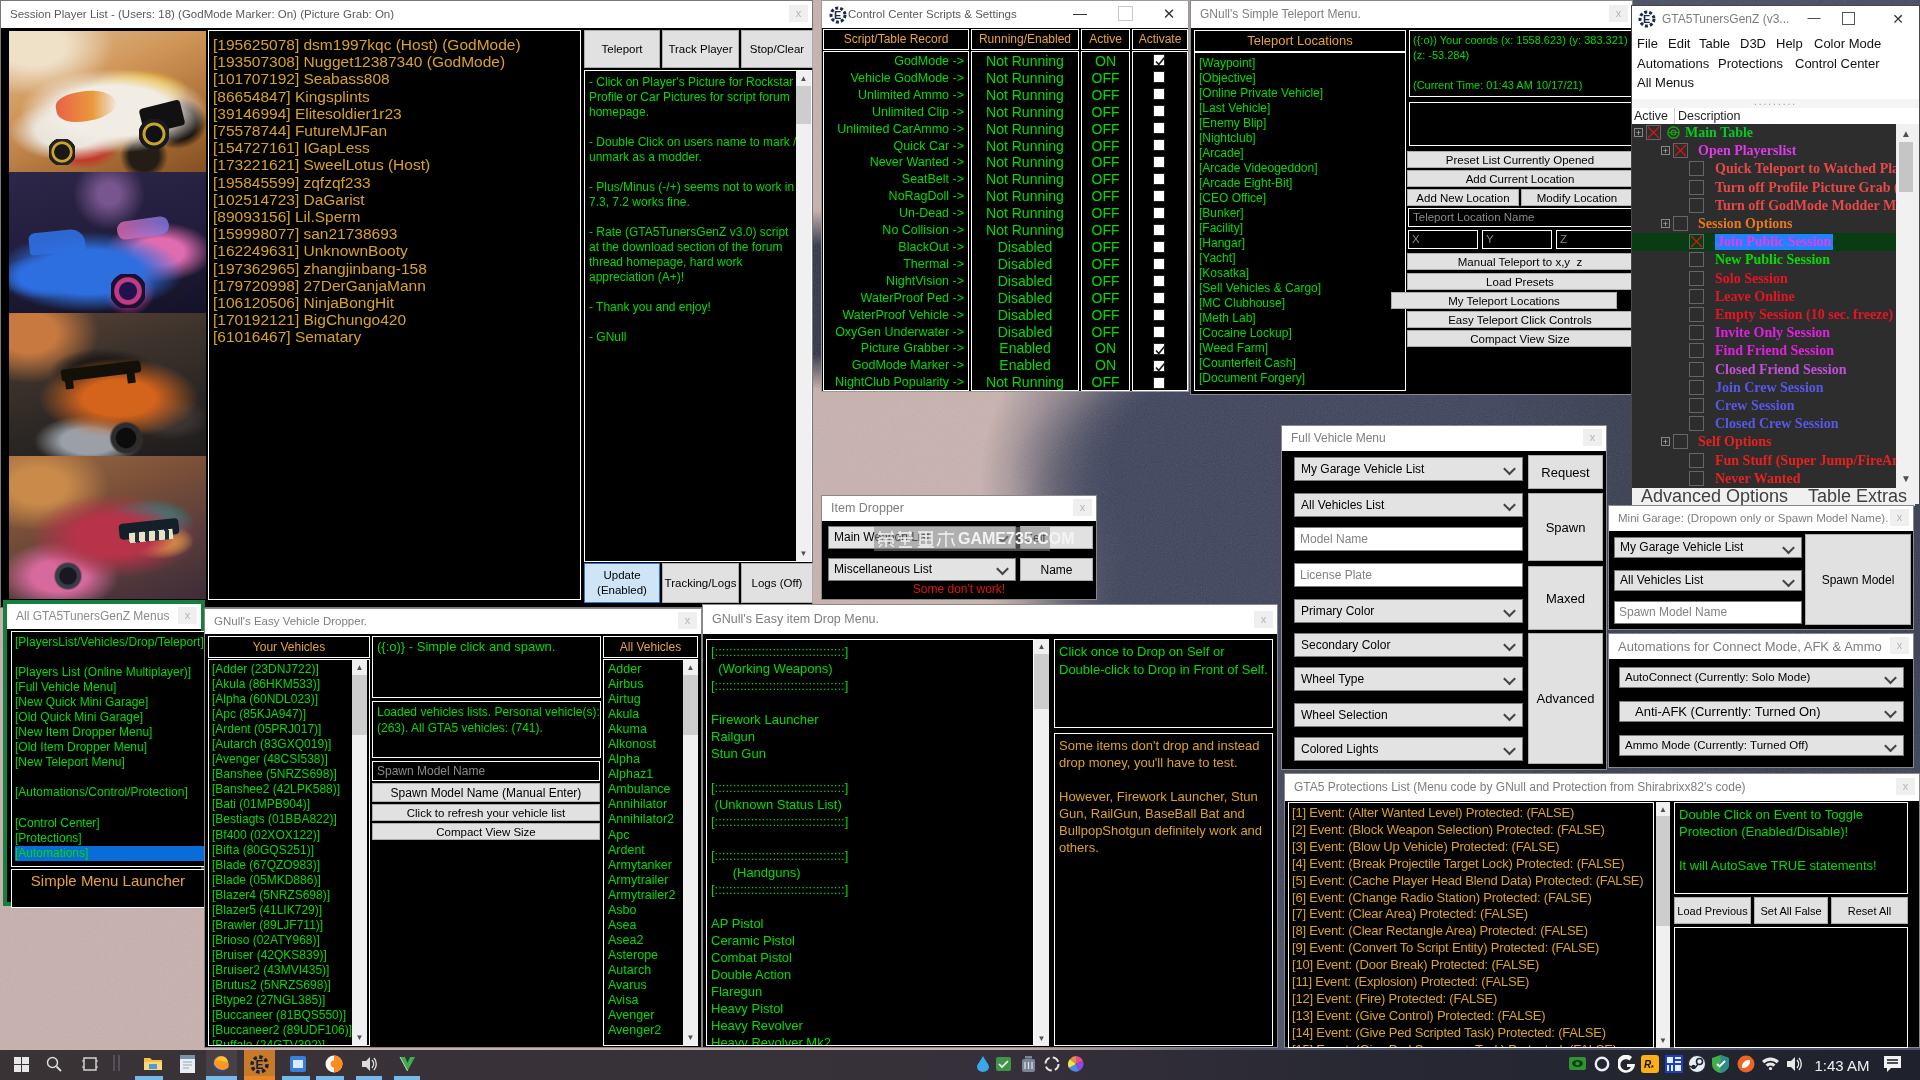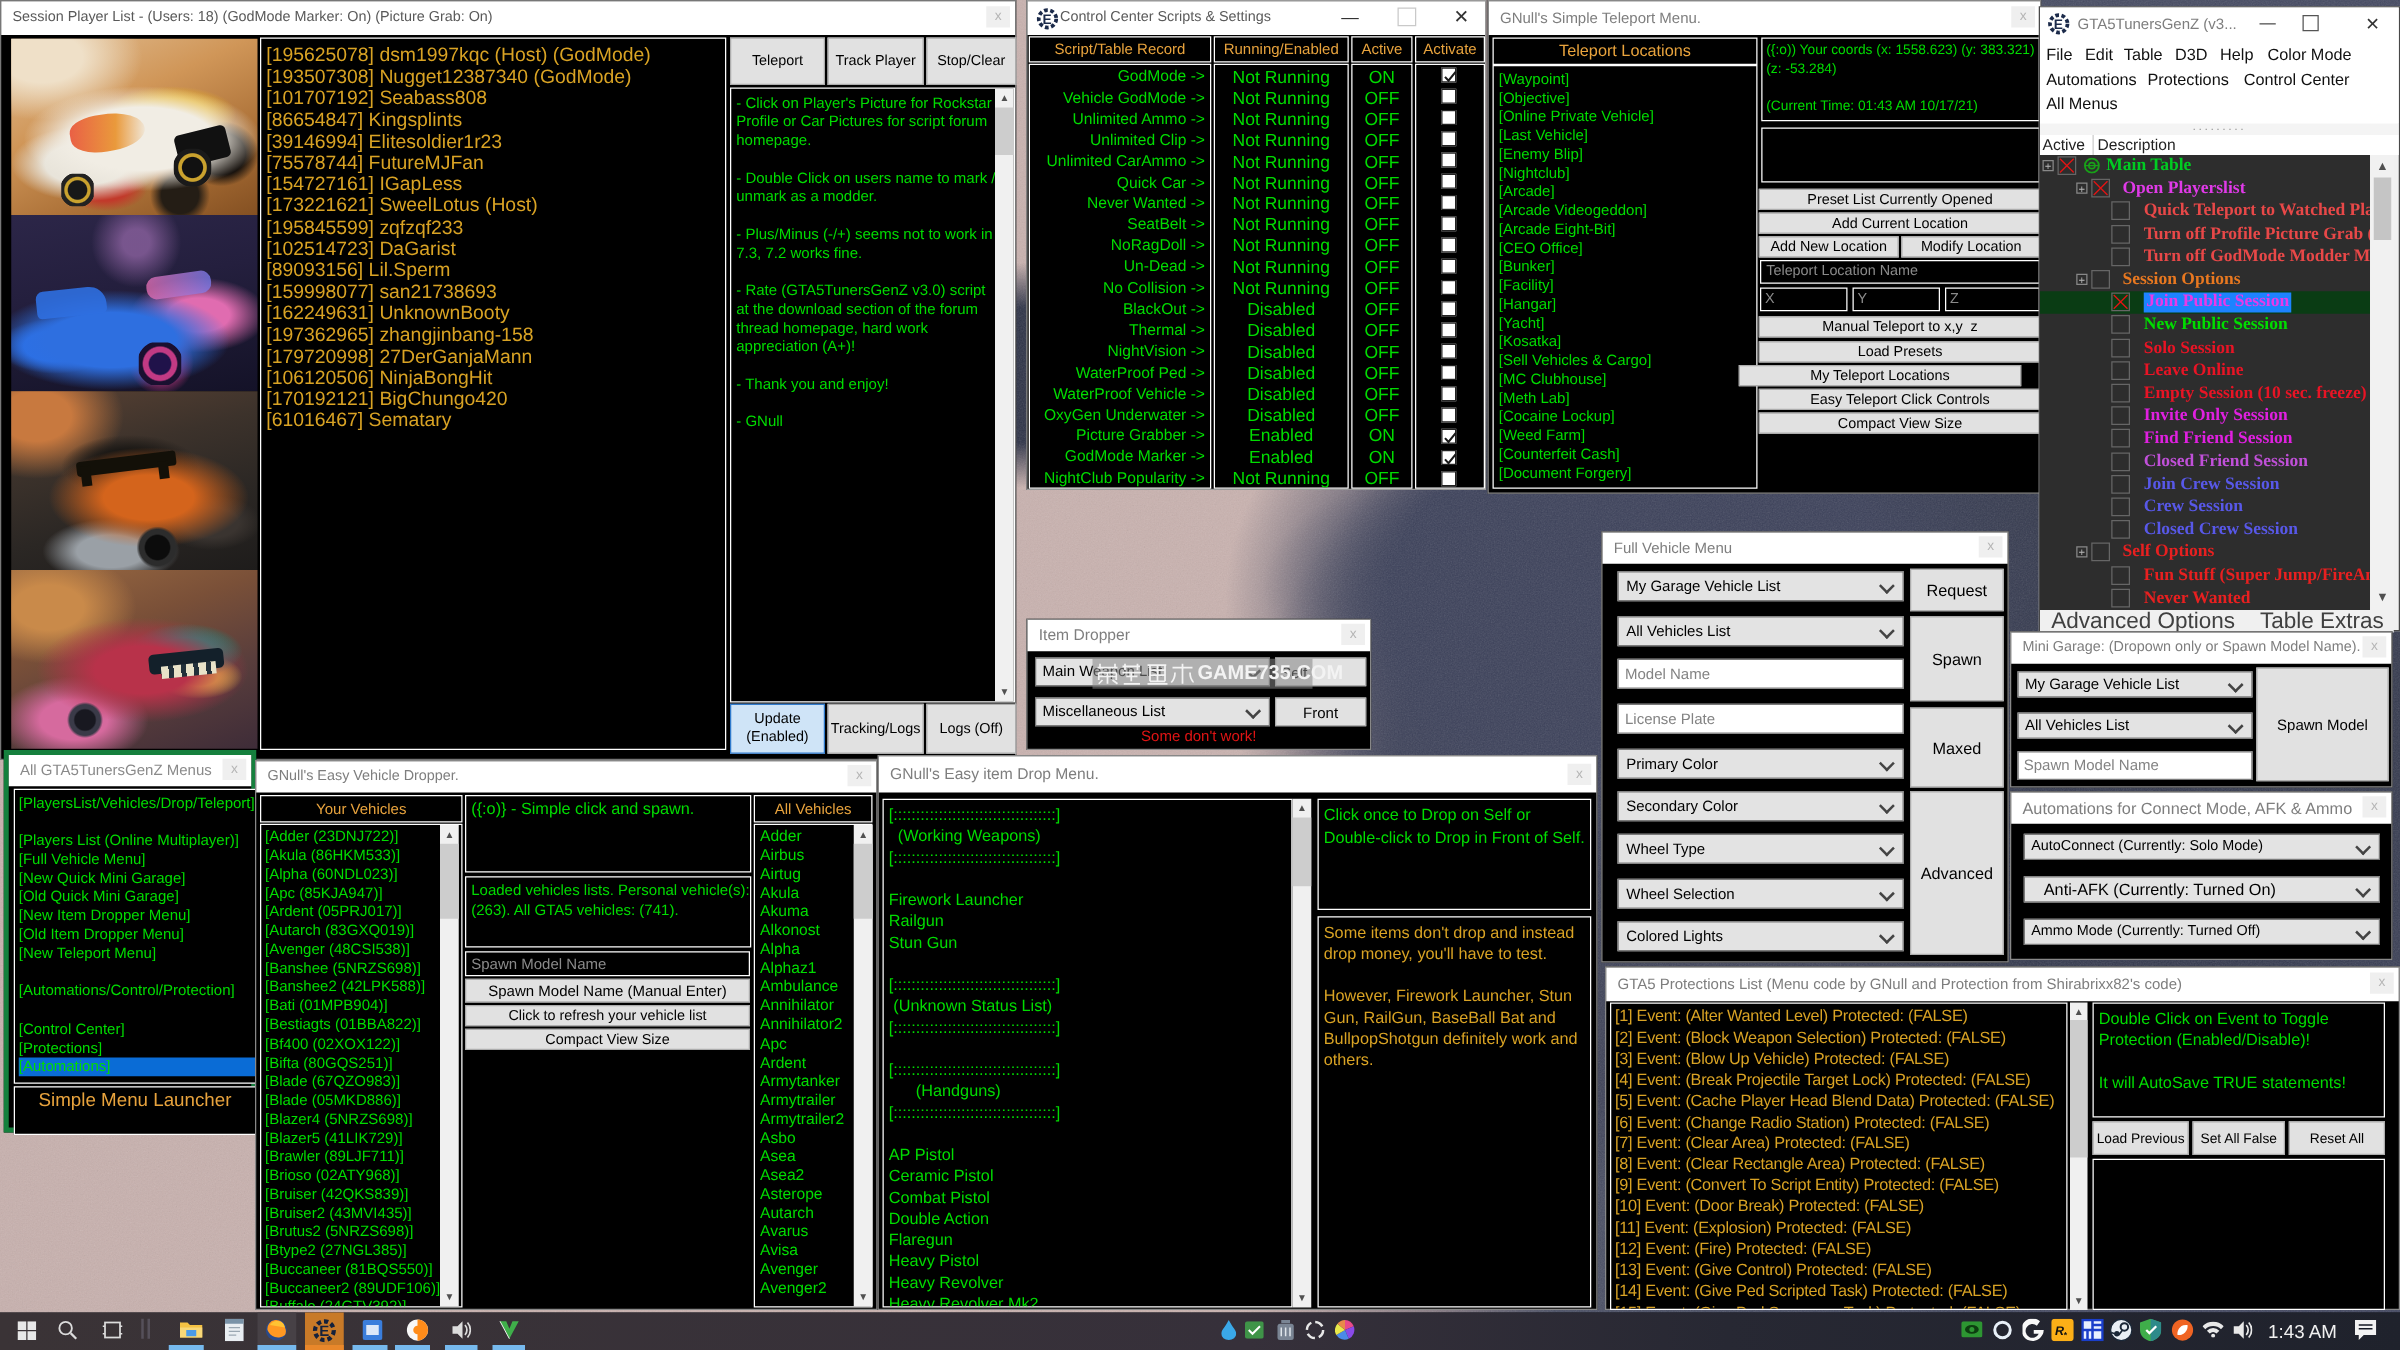"Front" div.btn { text: Front -> Name }
